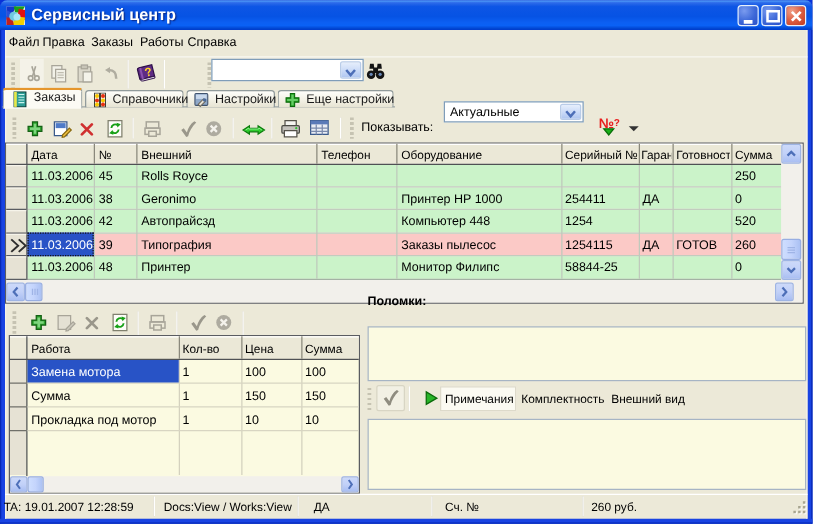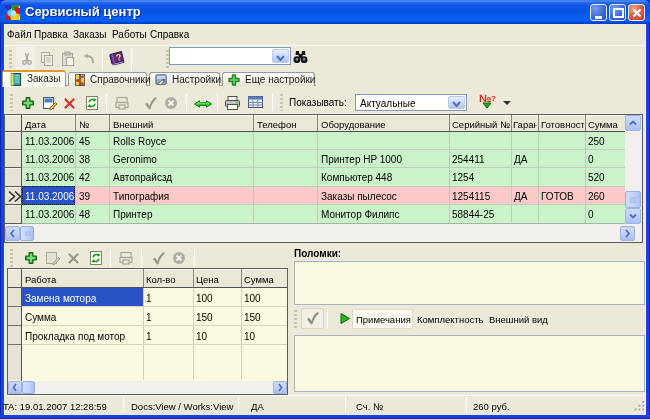"Актуальные" div.abs { top: 94px -> 81px }
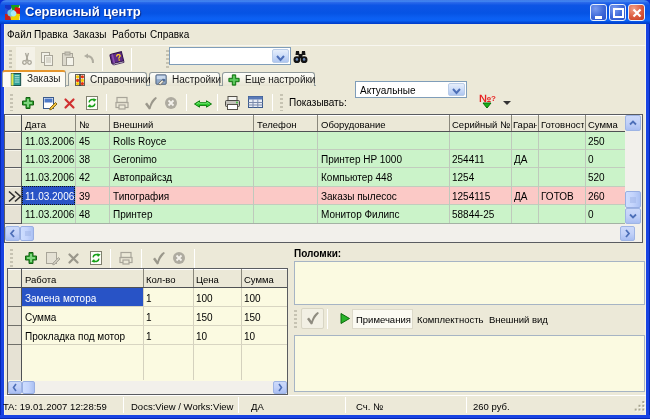"Поломки:" div.ct { top: 248px -> 236px }
